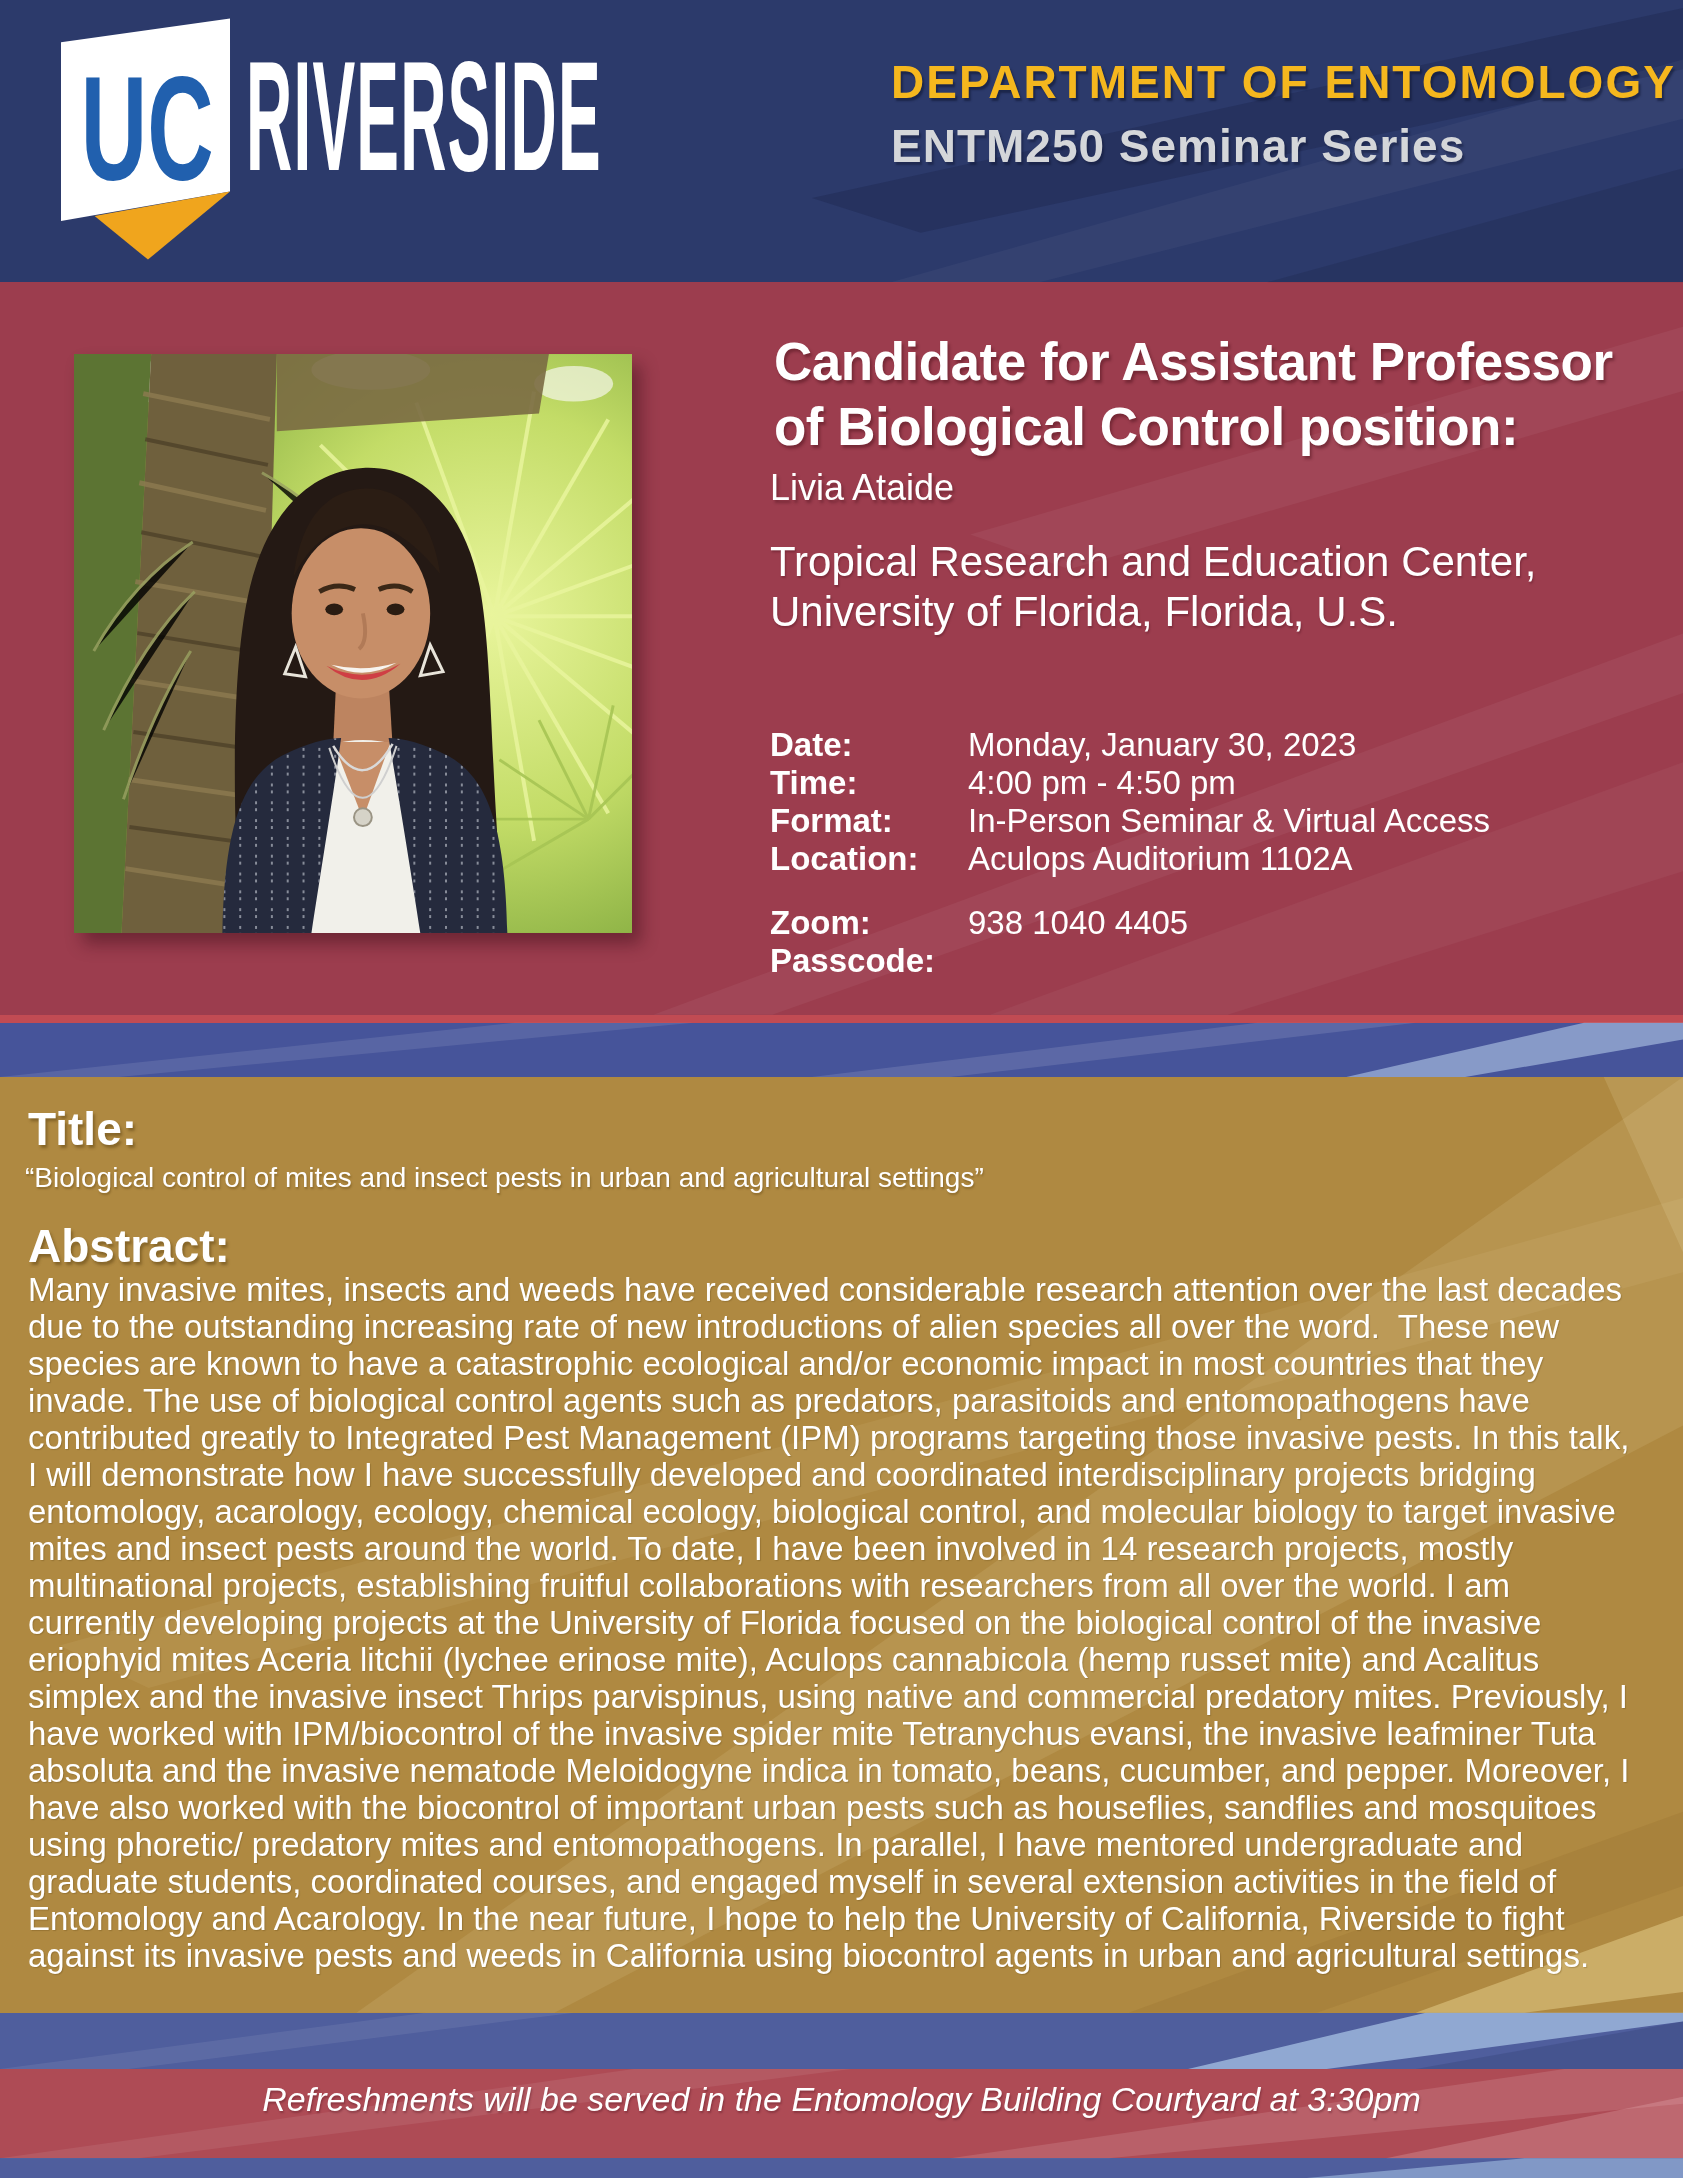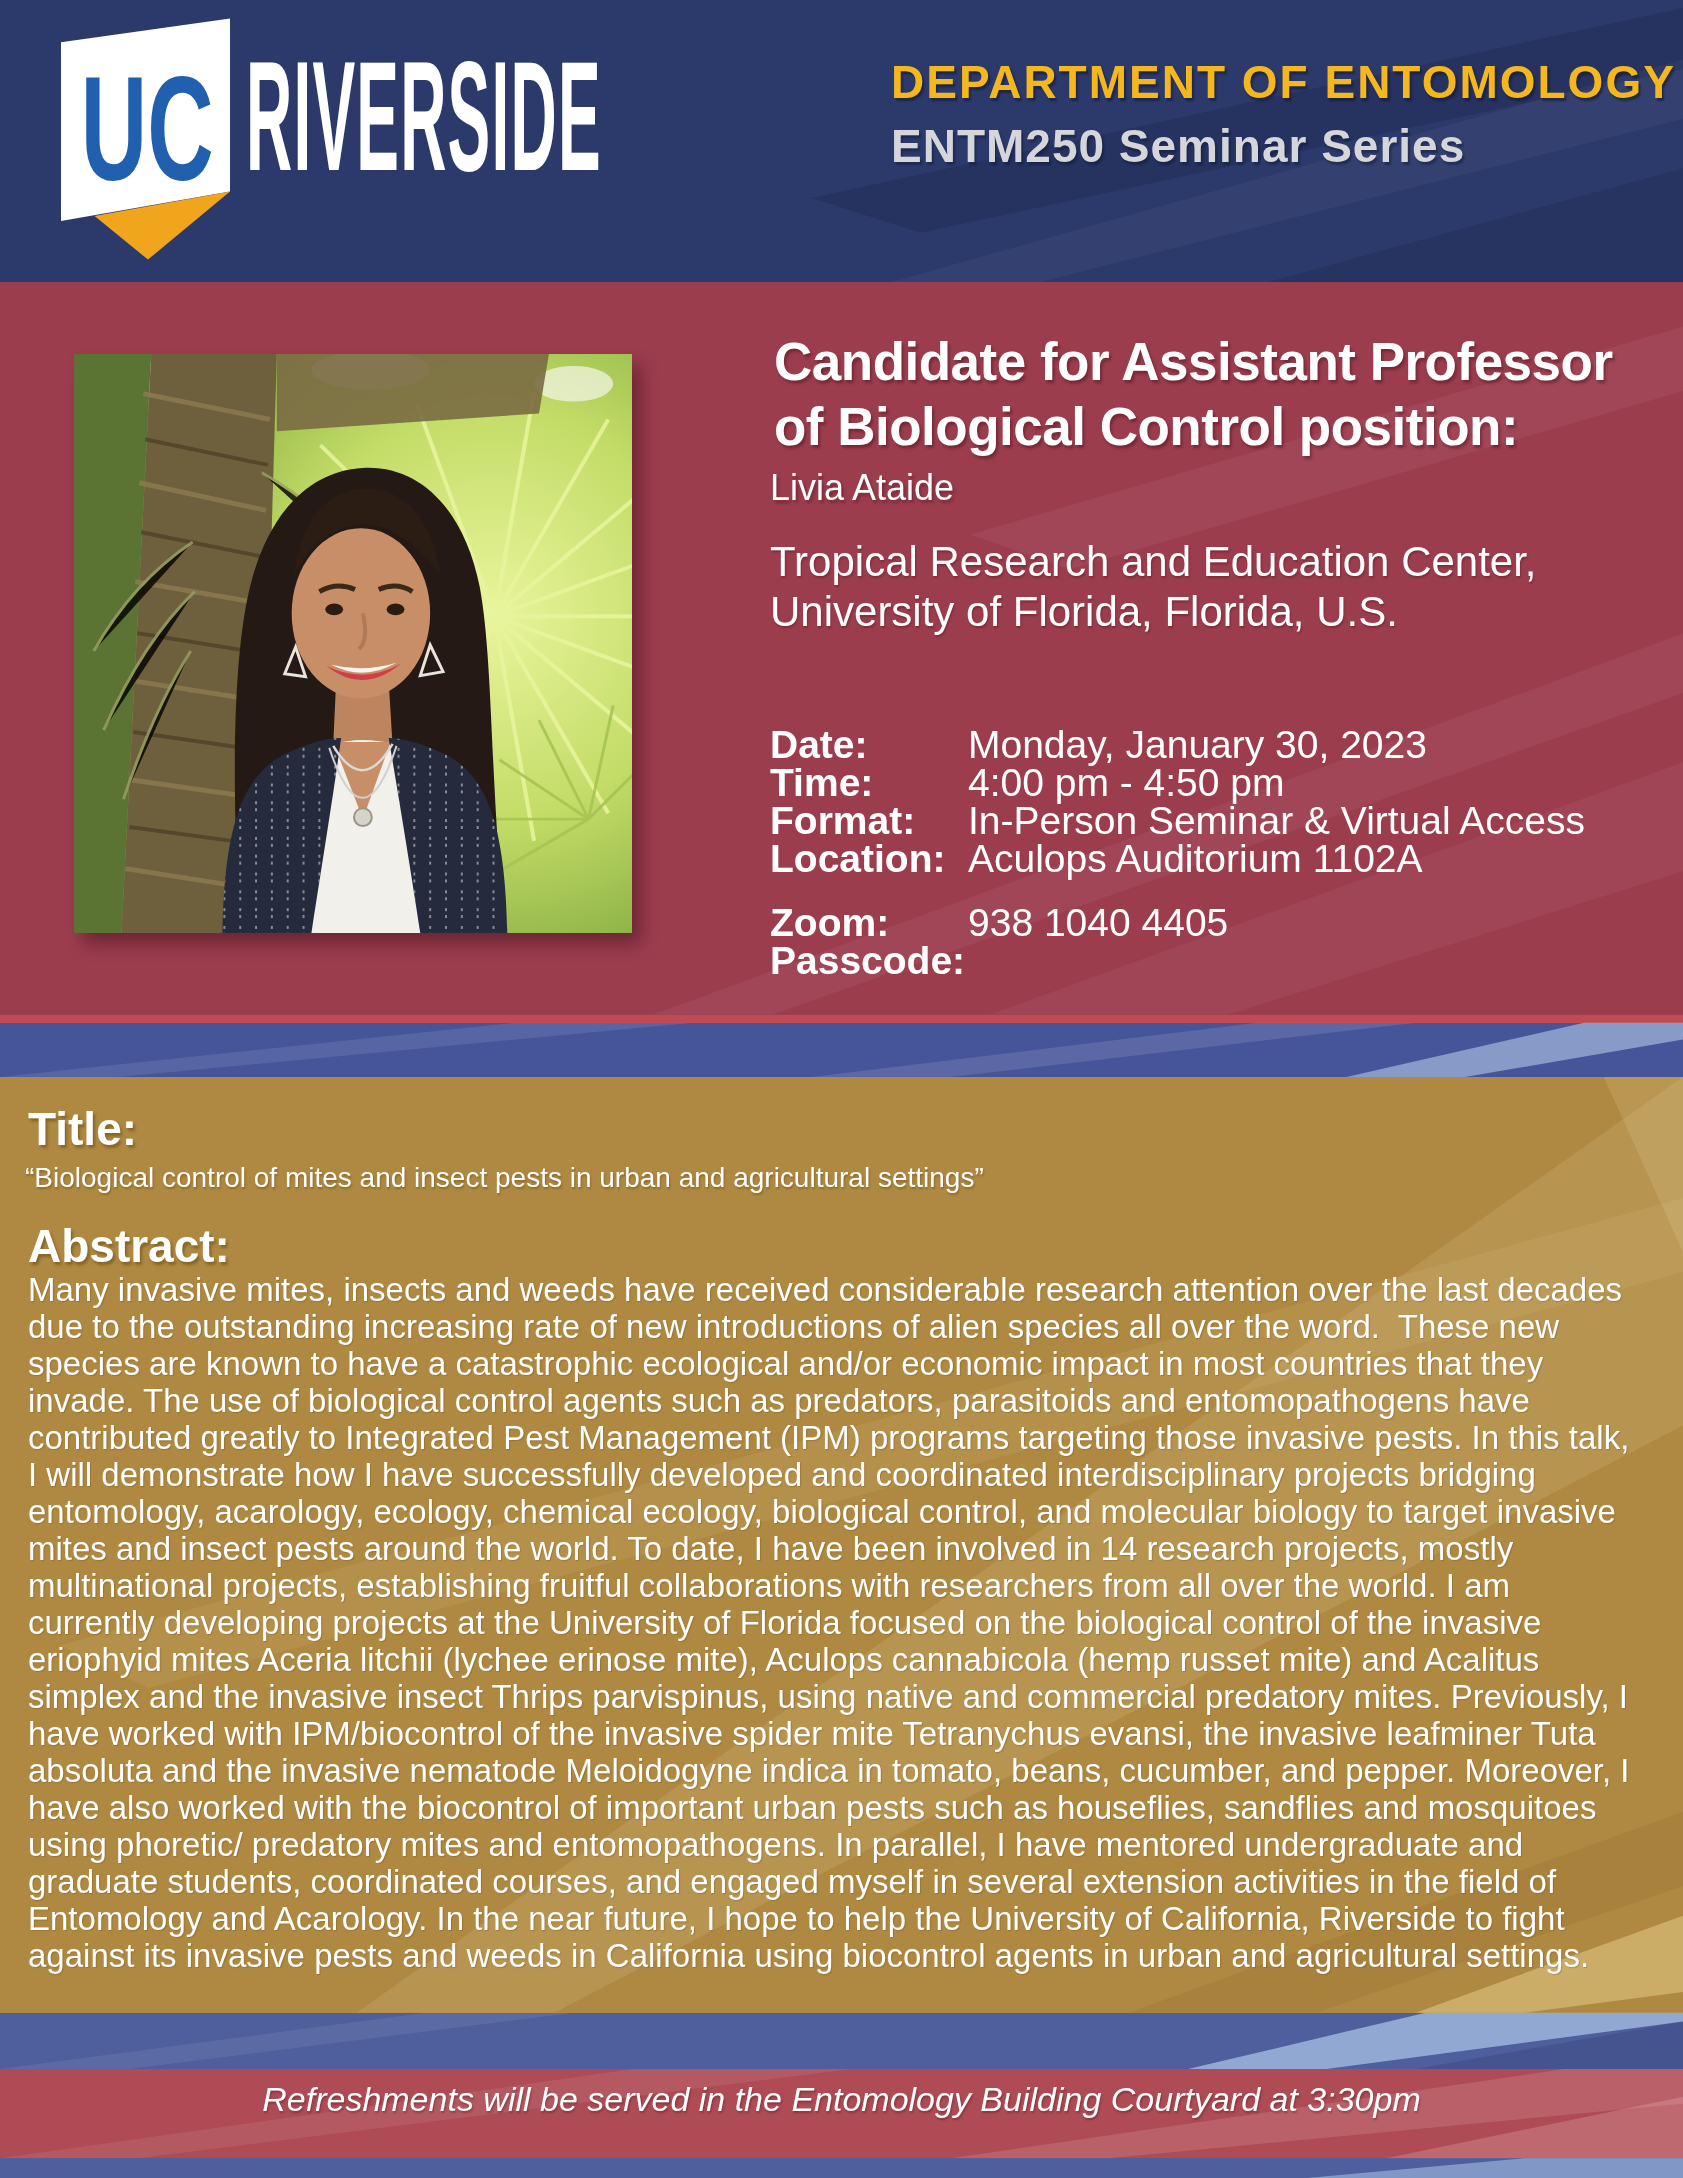"Date:" .details { font-size: 39px -> 33px }
